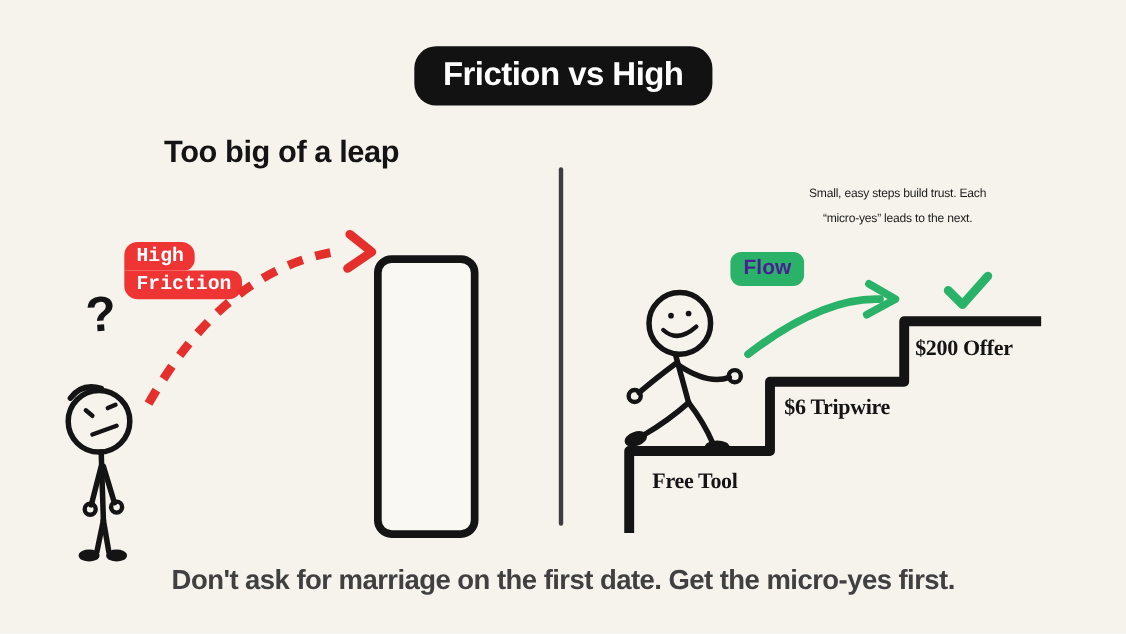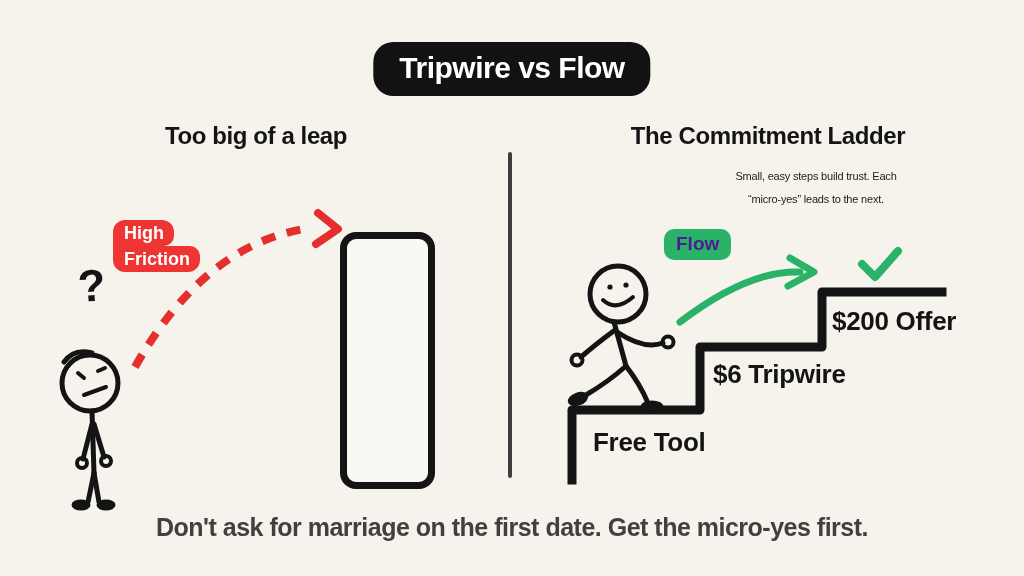"Tripwire vs Flow" div.abs { text: Tripwire vs Flow -> Friction vs High }
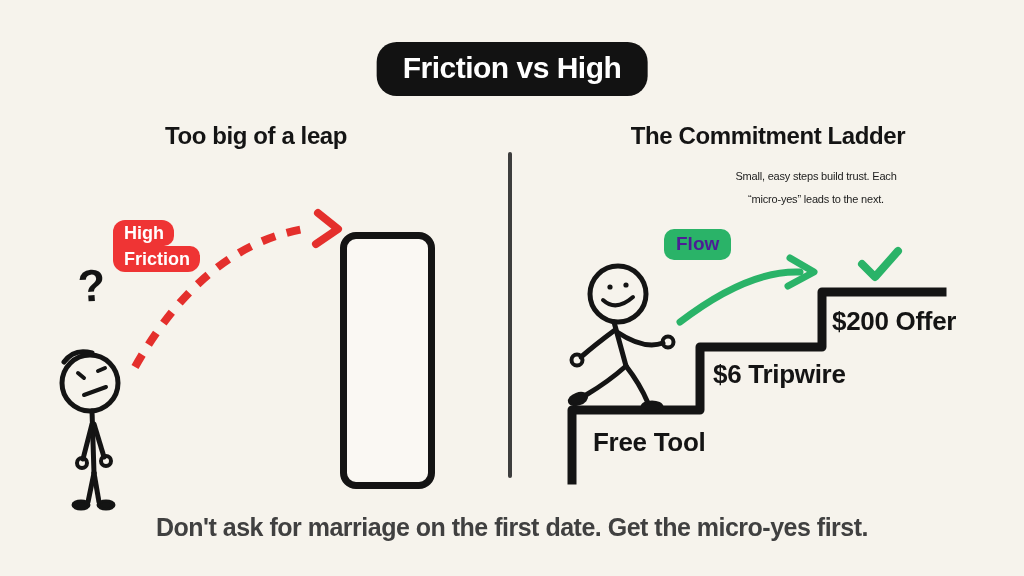"Too big of a leap" .section-heading { font-size: 24px -> 28px }
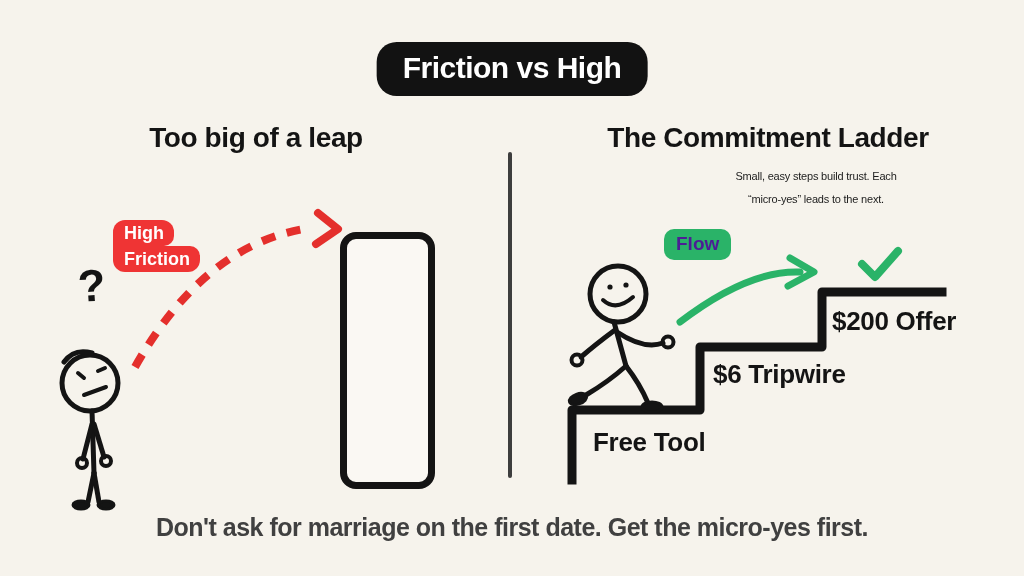"The Commitment Ladder" div.abs { html: <div>The Commitment Ladder</div> -> none }
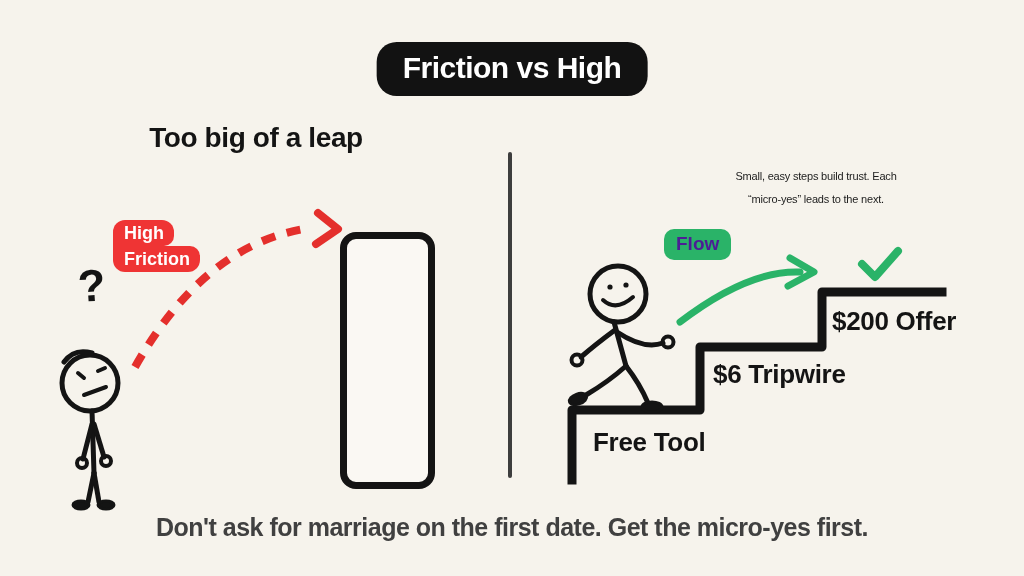"High" .hf-badge span { font-family: none -> Liberation Mono, monospace }
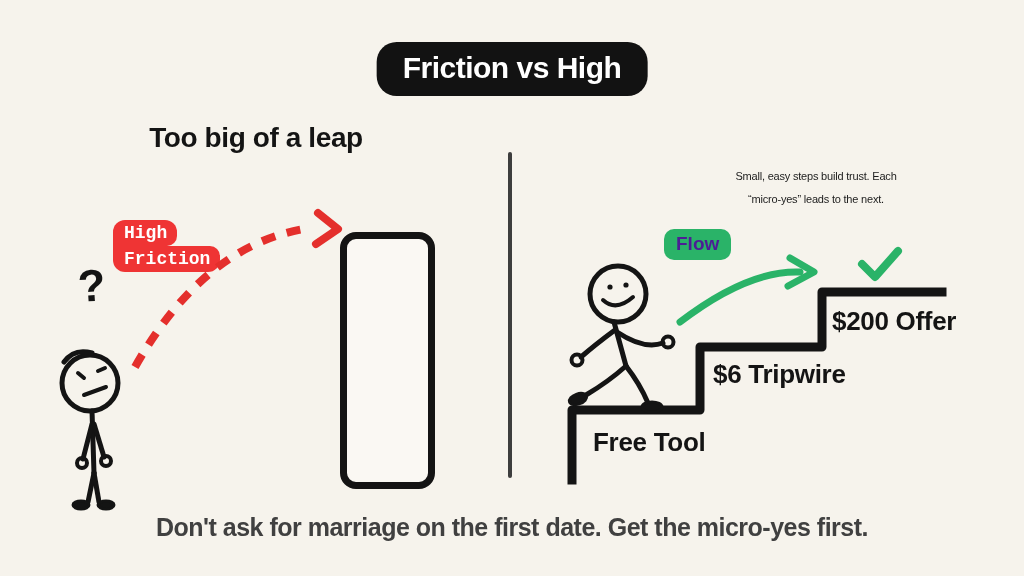"$200 Offer" .step-label { font-family: none -> Liberation Serif, serif; font-size: 26px -> 20px }
